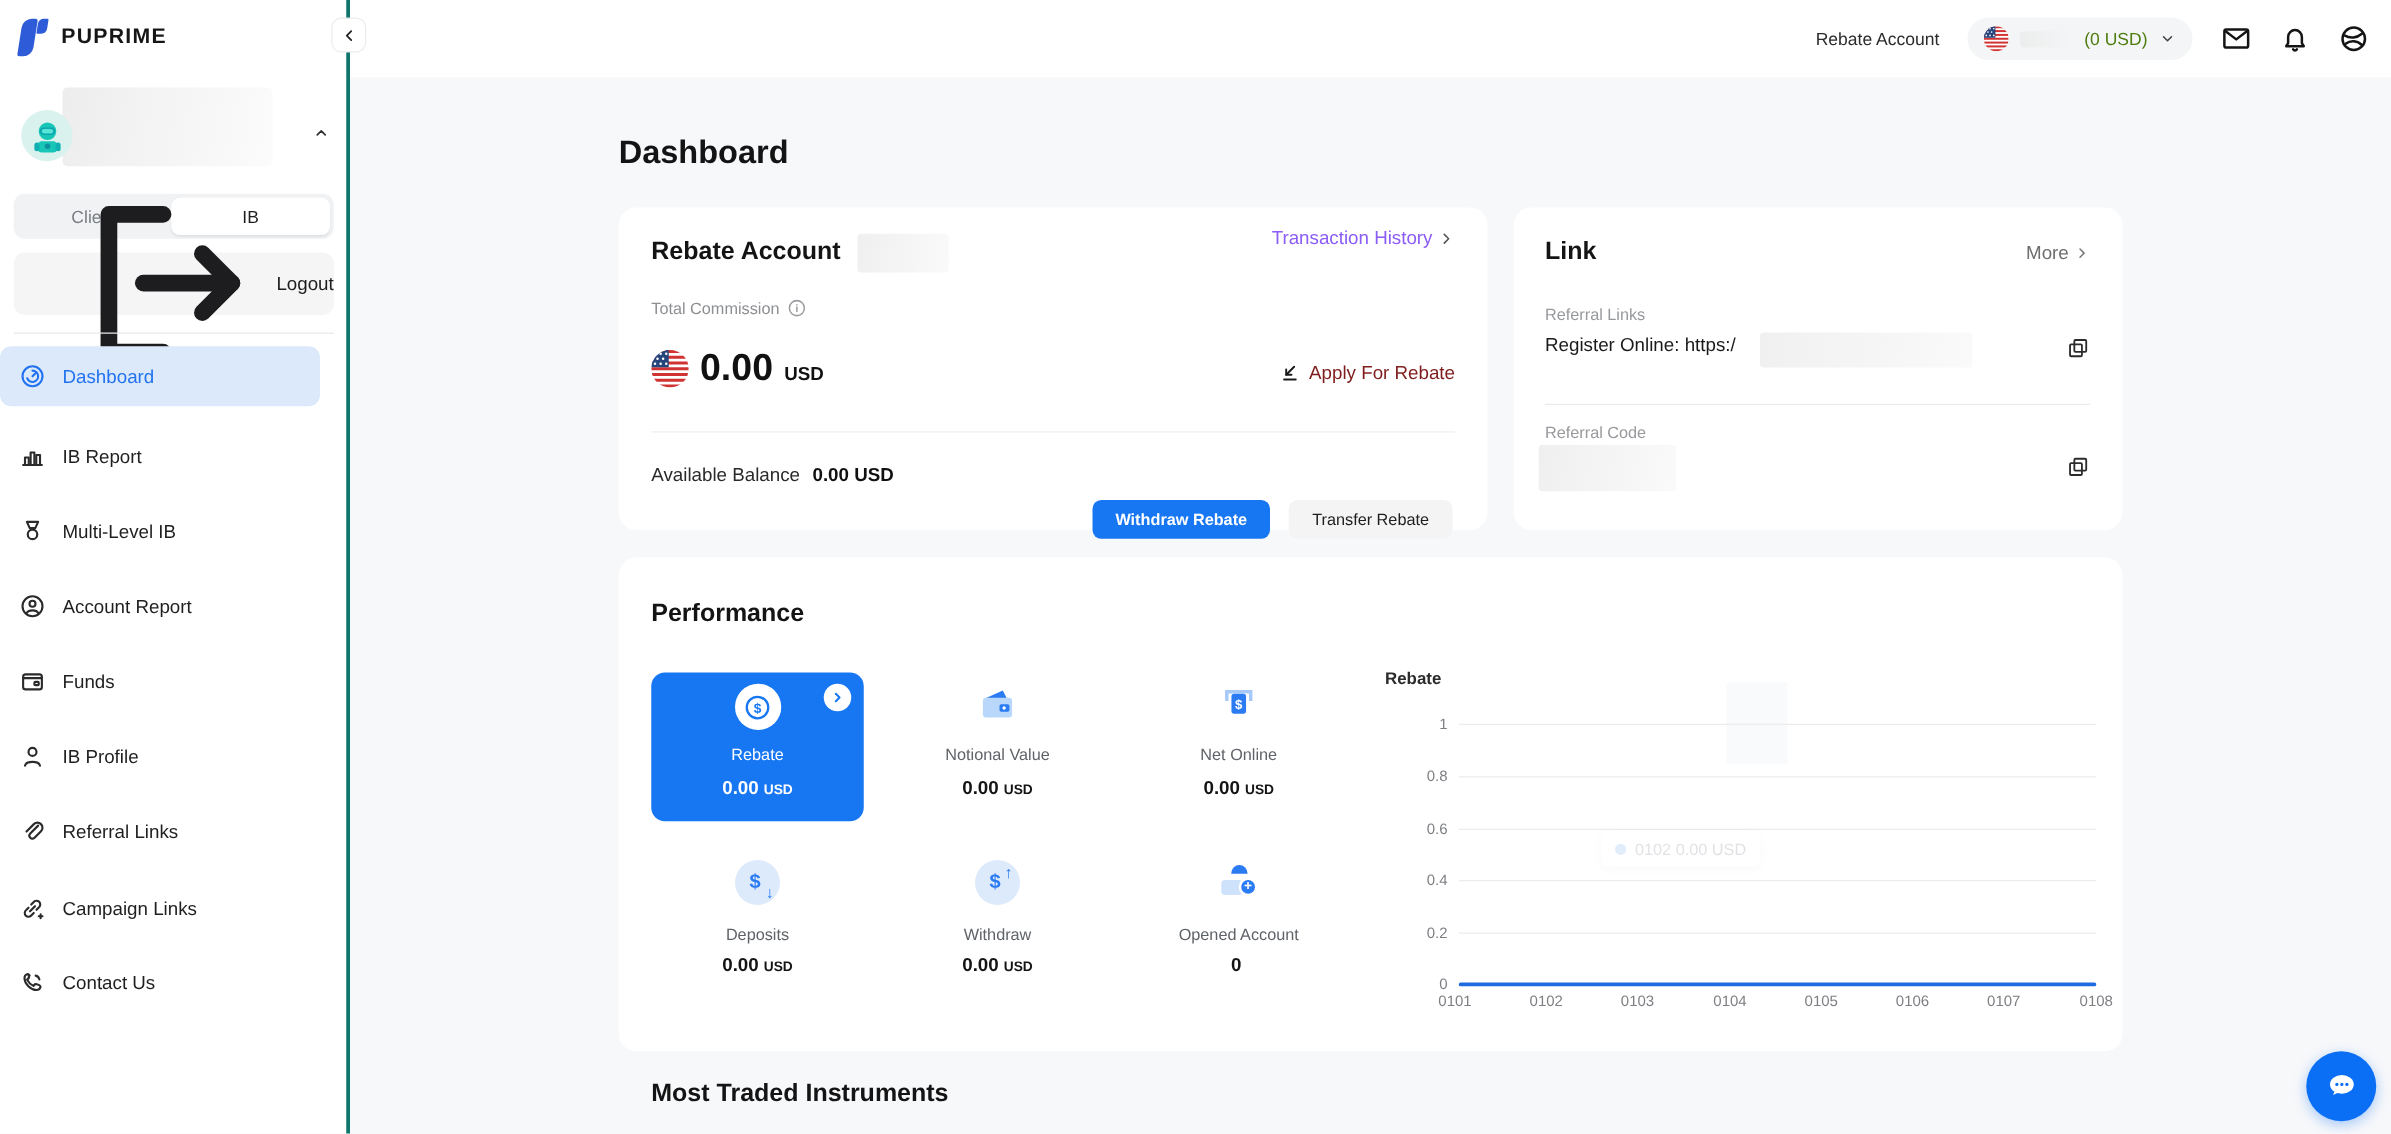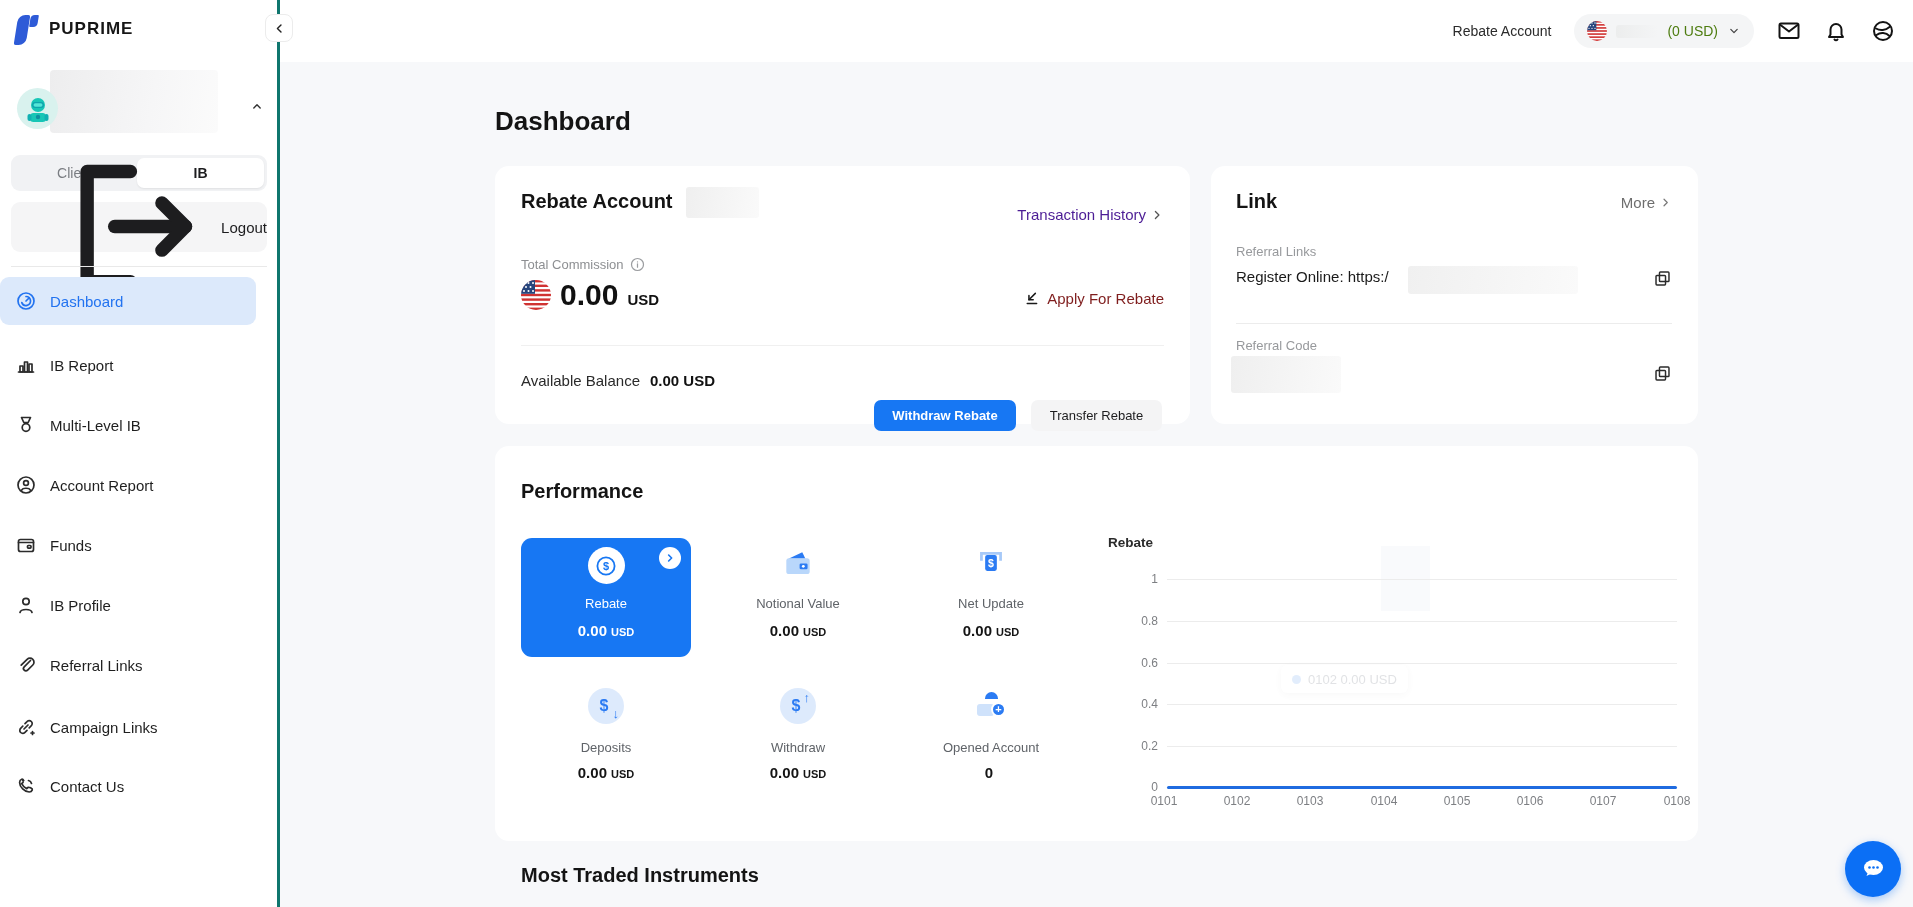"IB" .toggle-pill { font-weight: 700 -> 400 }
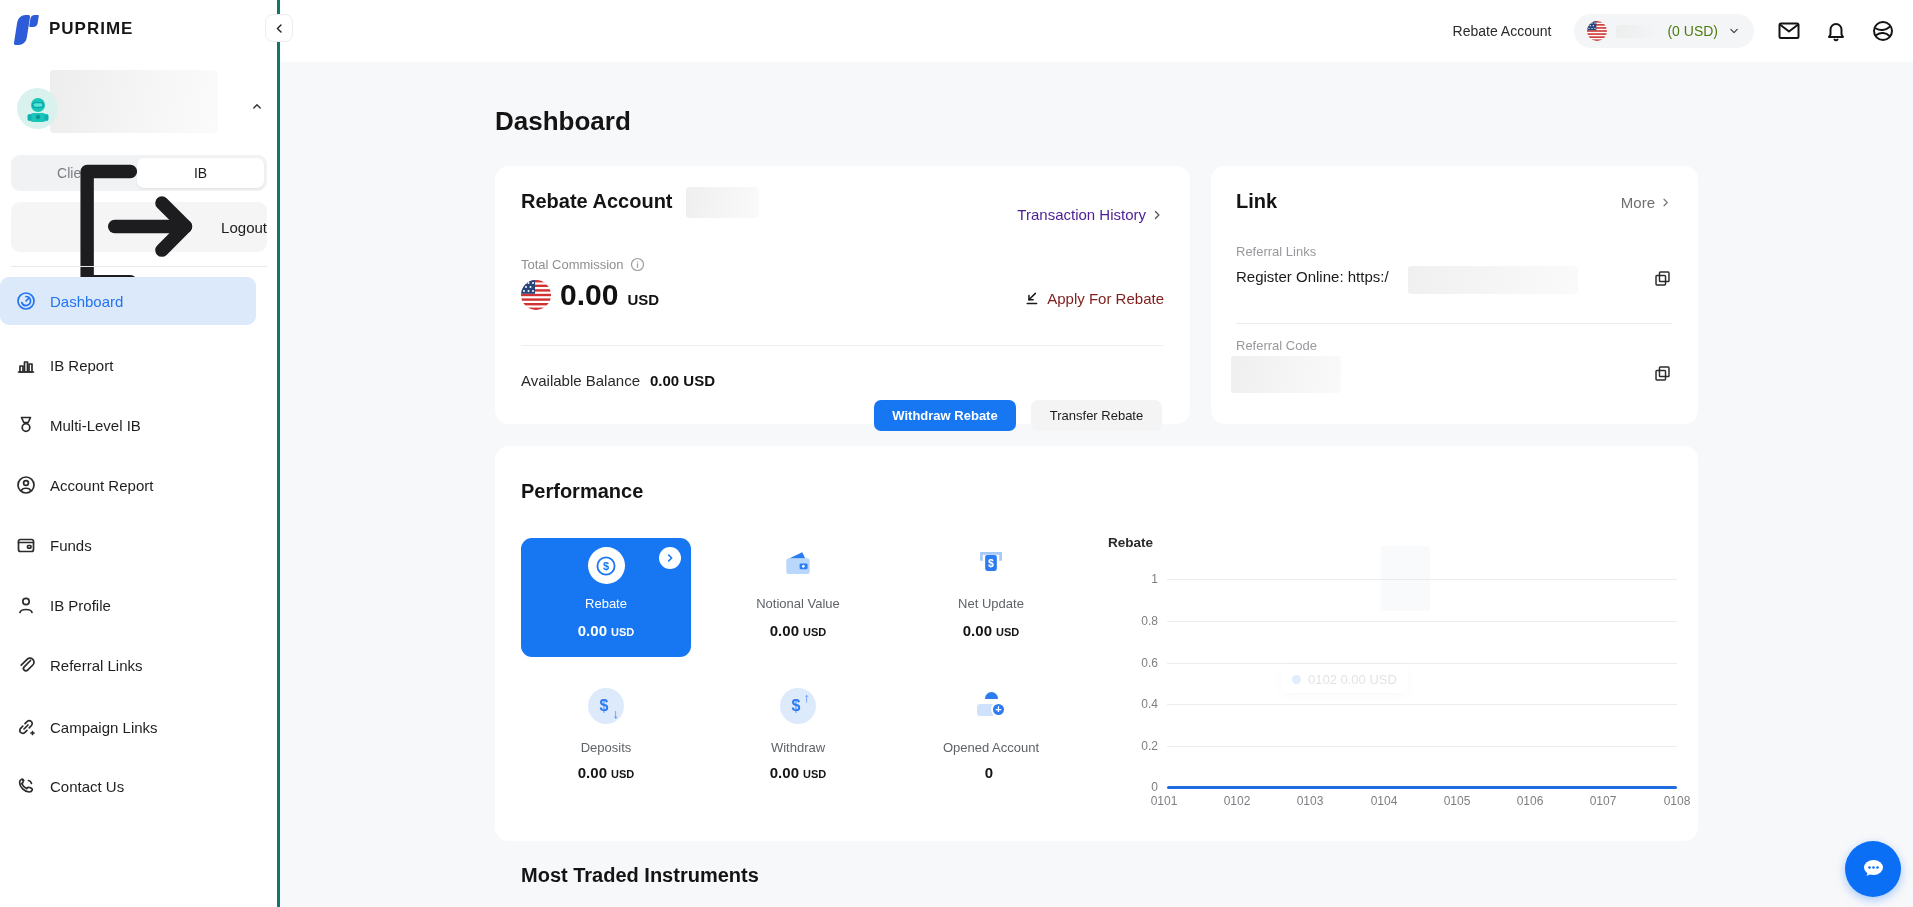"Transaction History" .rc-history { color: #4c1d95 -> #8b5cf6; top: 40px -> 16px }
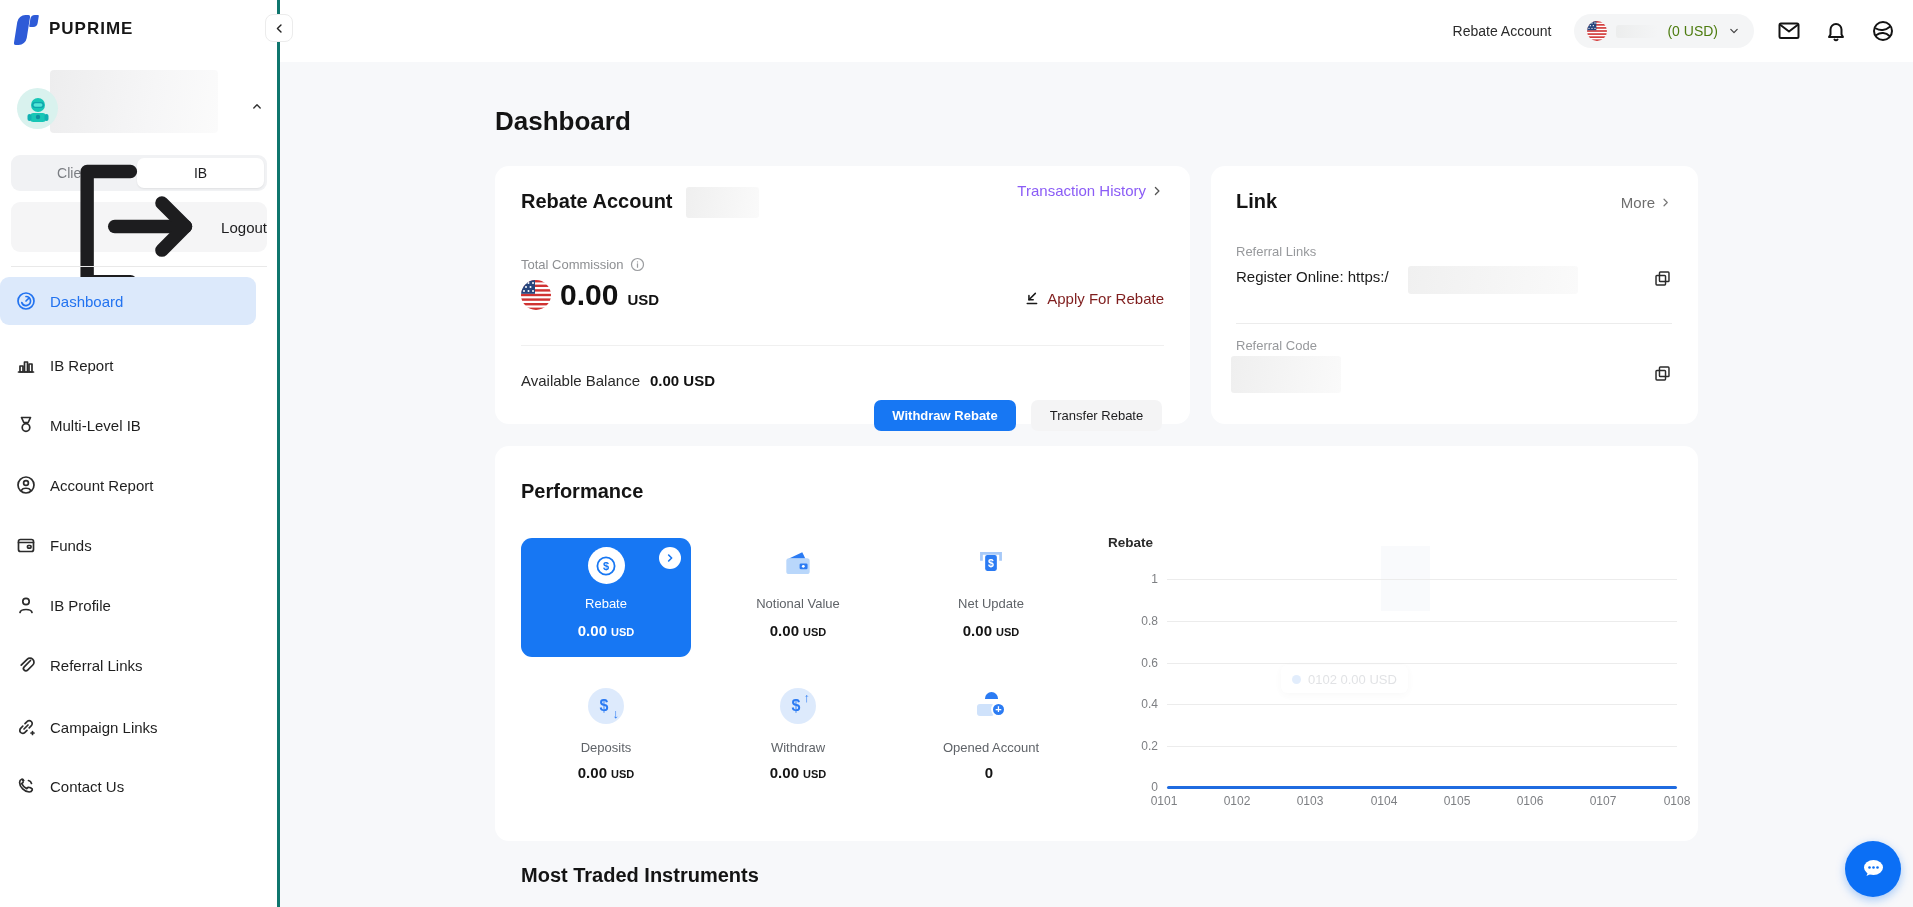"Total Commission" .rc-commission { top: 91px -> 73px }
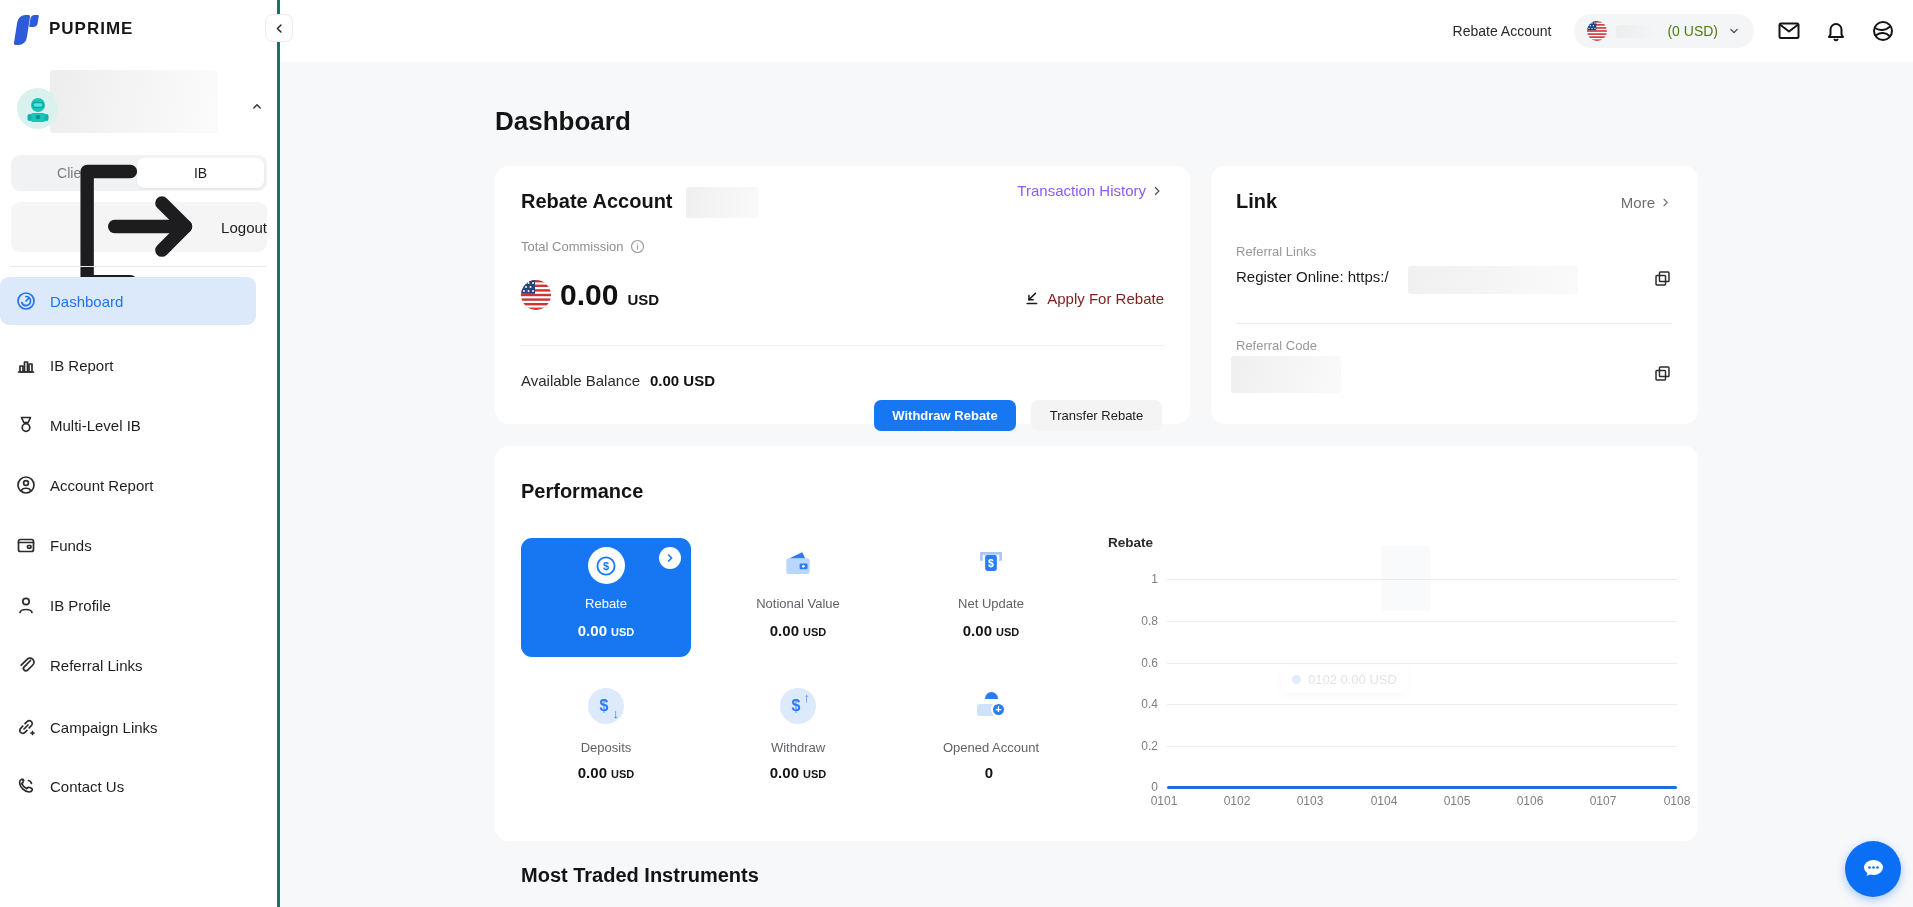"Net Update" div.t-label { text: Update -> Online }
